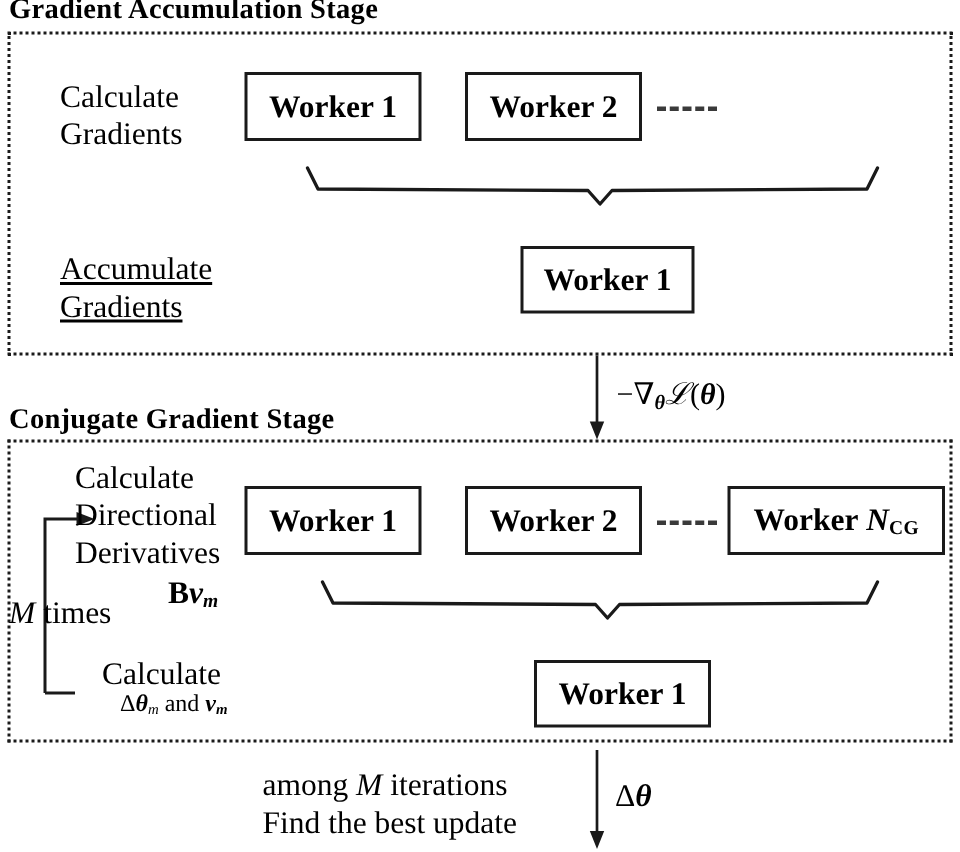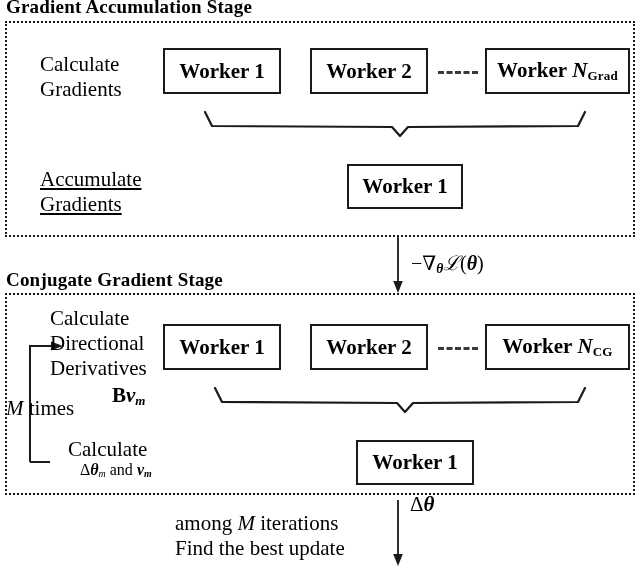"Worker NGrad" div.abs { html: <div> <span><span>Worker</span><span>&nbsp;<span>N</span><sub>Grad</sub></span></span> </div> -> none }
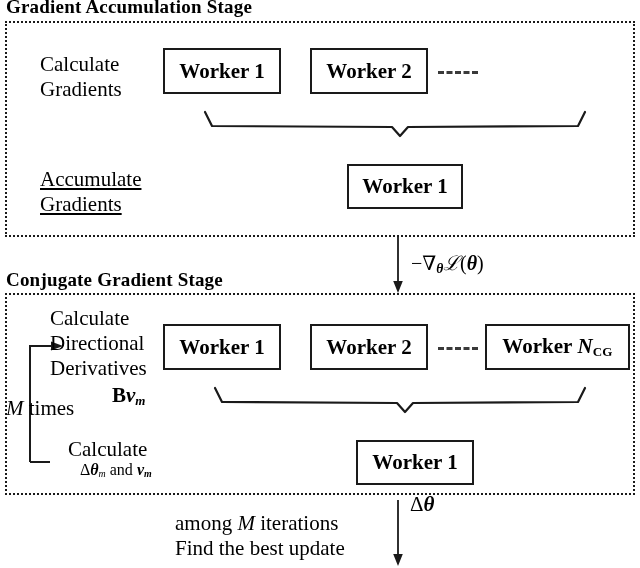"Δθ" div.abs { top: 494px -> 520px }
